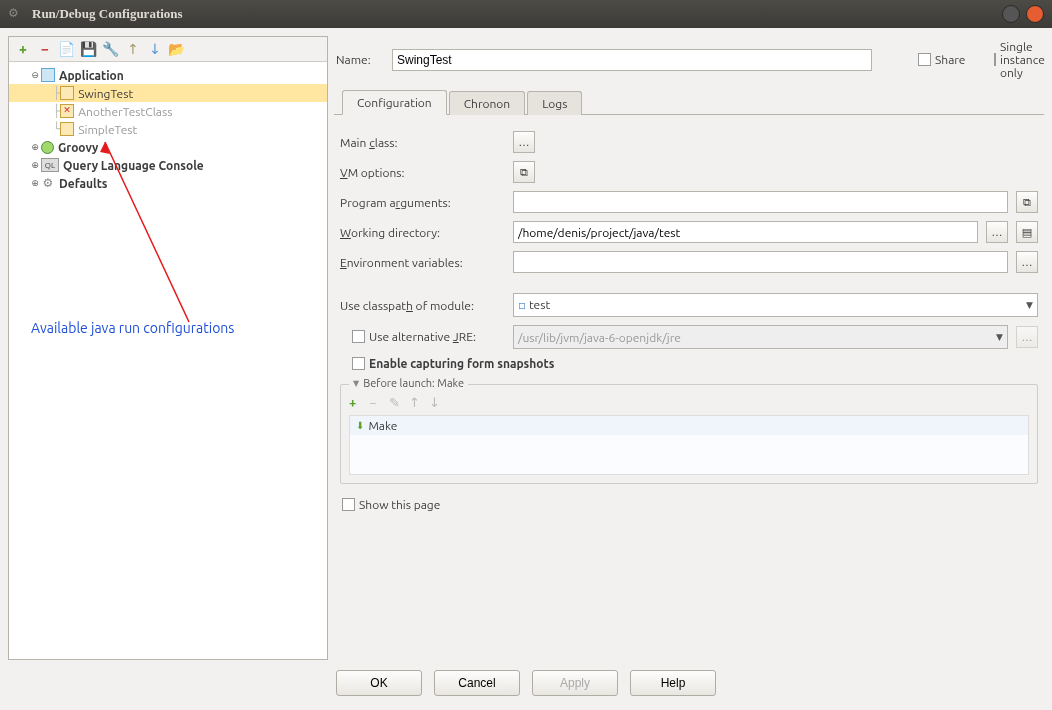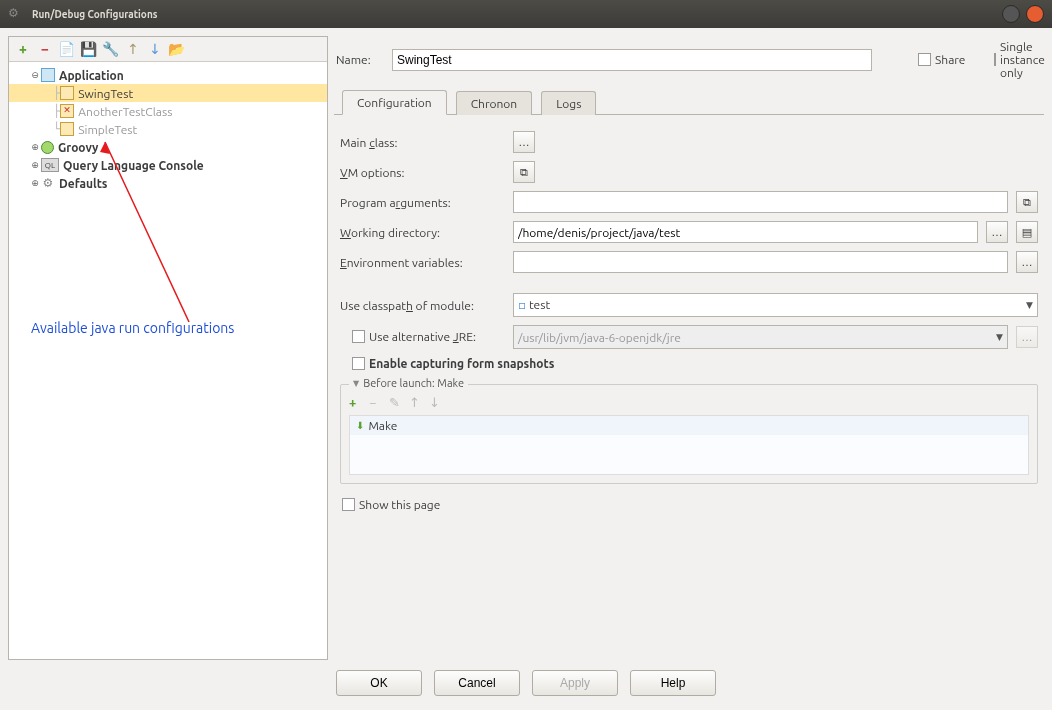"Run/Debug Configurations" .titlebar-title { font-family: none -> Liberation Serif, serif; font-size: 10px -> 13px }
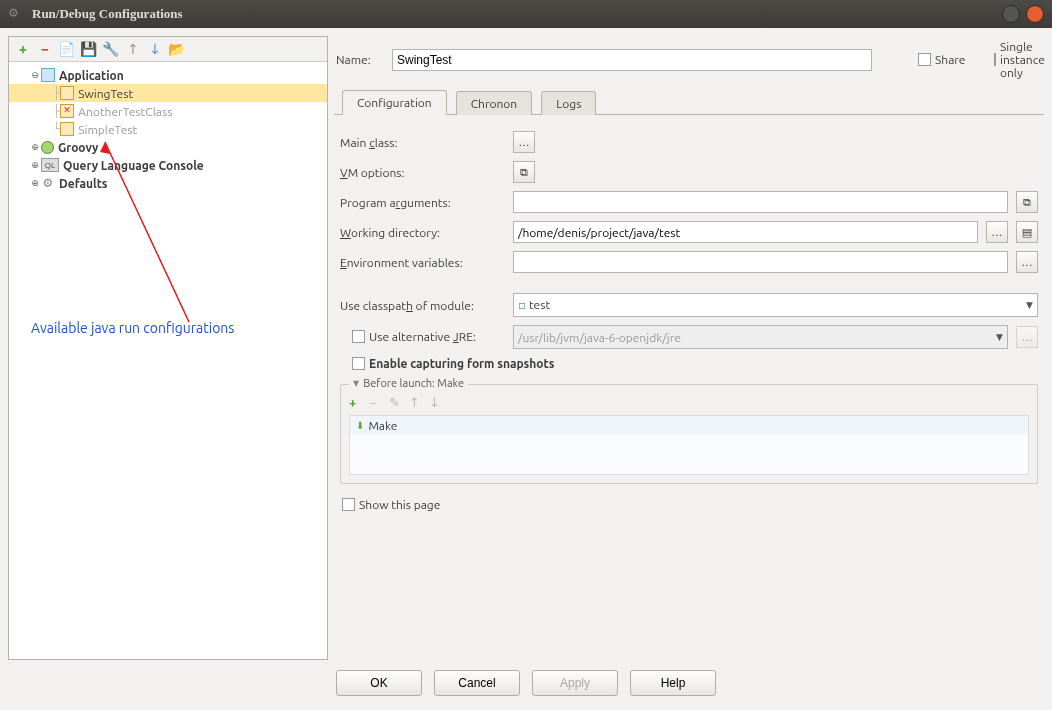"Configuration" .tab { margin-right: 9px -> 2px }
